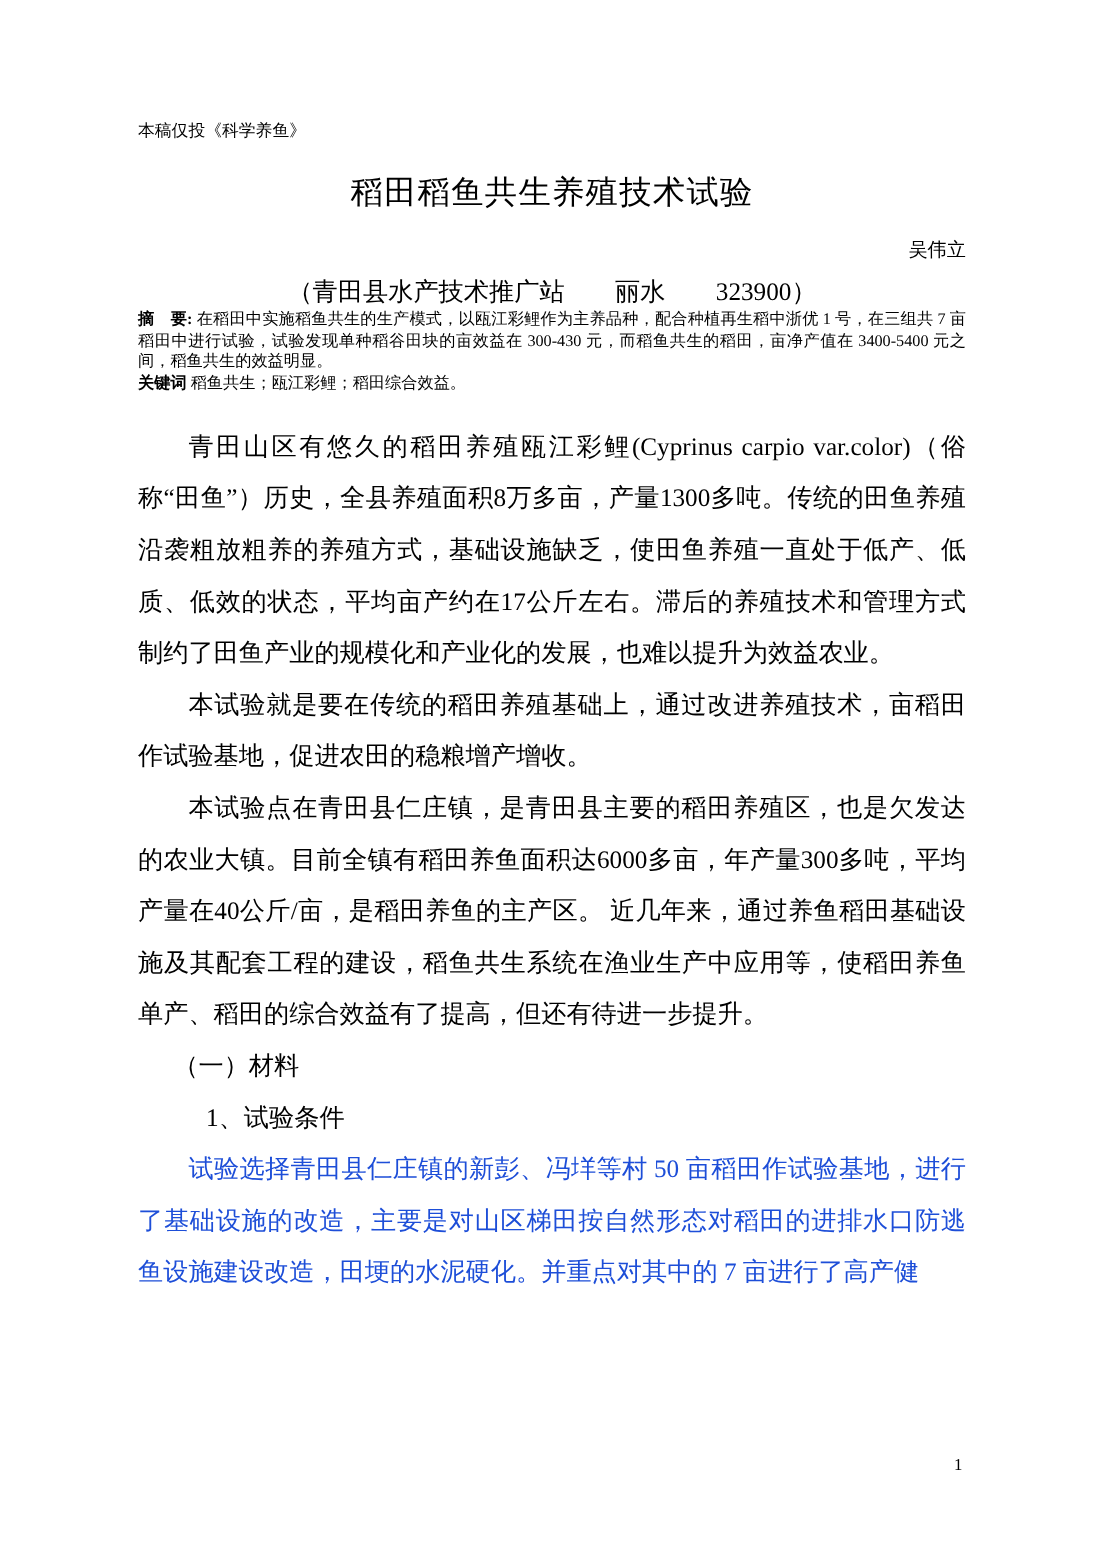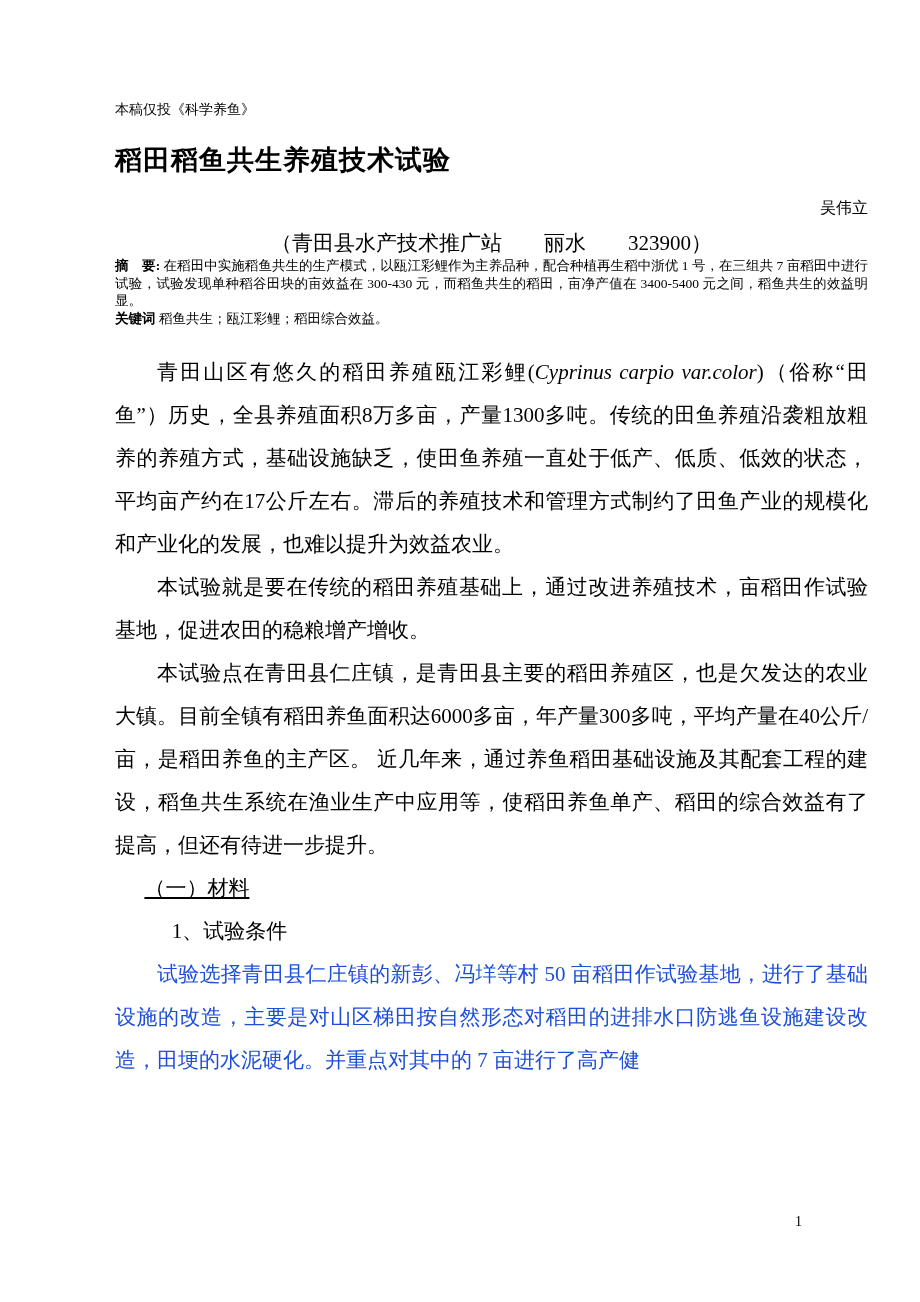"本稿仅投《科学养鱼》" .page { padding: 100px 52px 0 115px -> 100px 115px 0 115px }
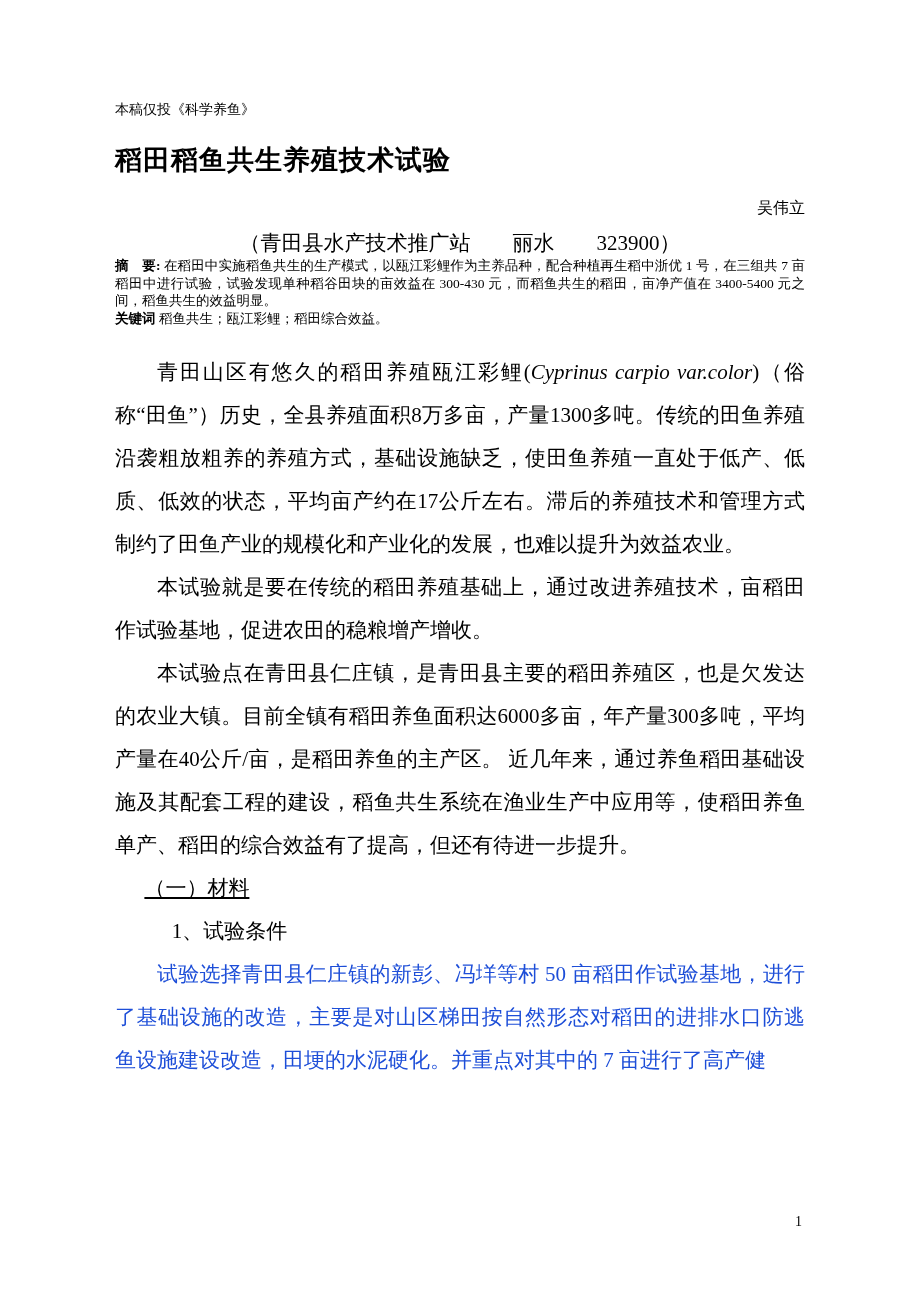"稻田稻鱼共生养殖技术试验" .paper-title { font-weight: bold -> normal; text-align: none -> center }
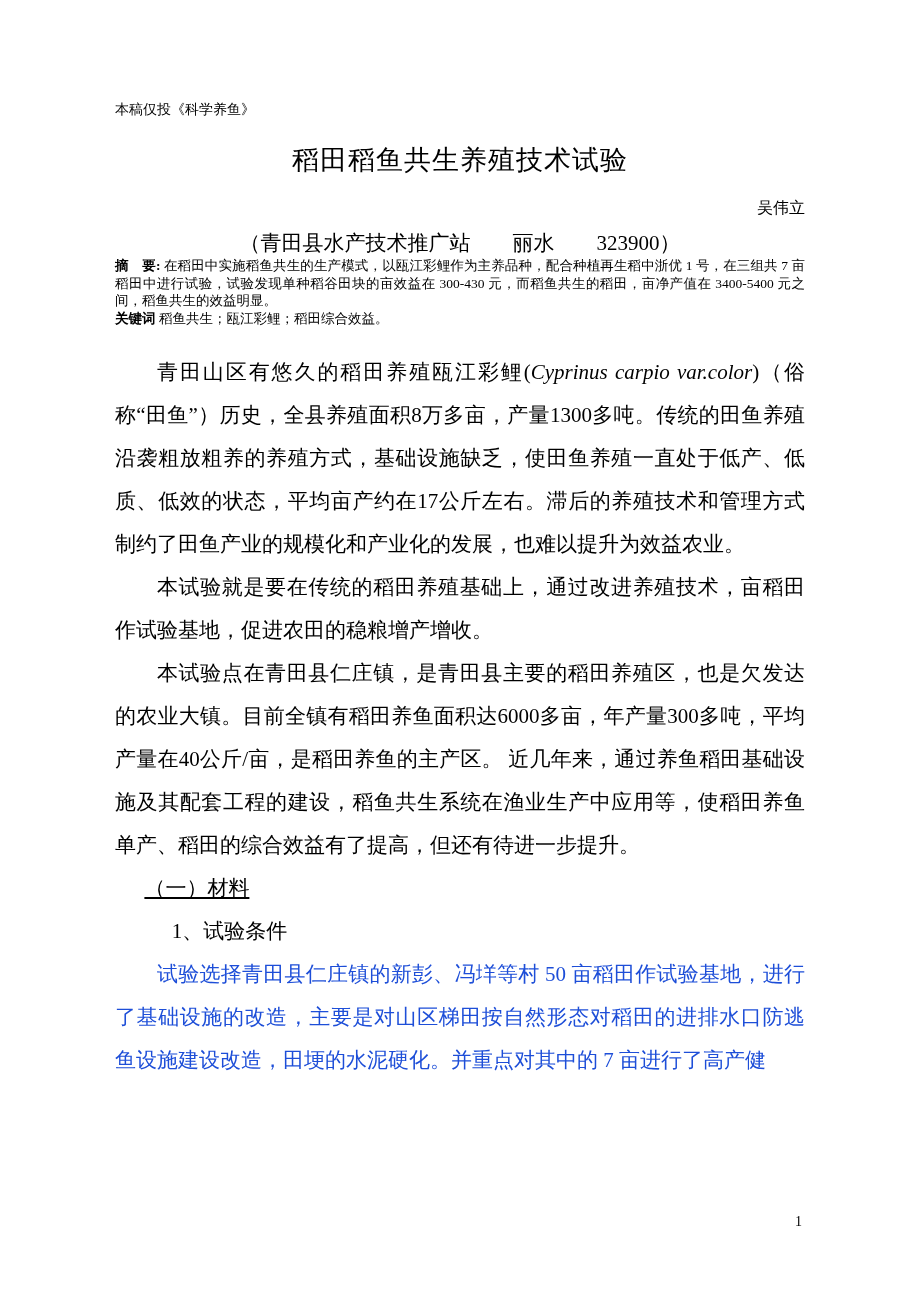"Cyprinus carpio var.color" .latin-italic { font-style: italic -> none }
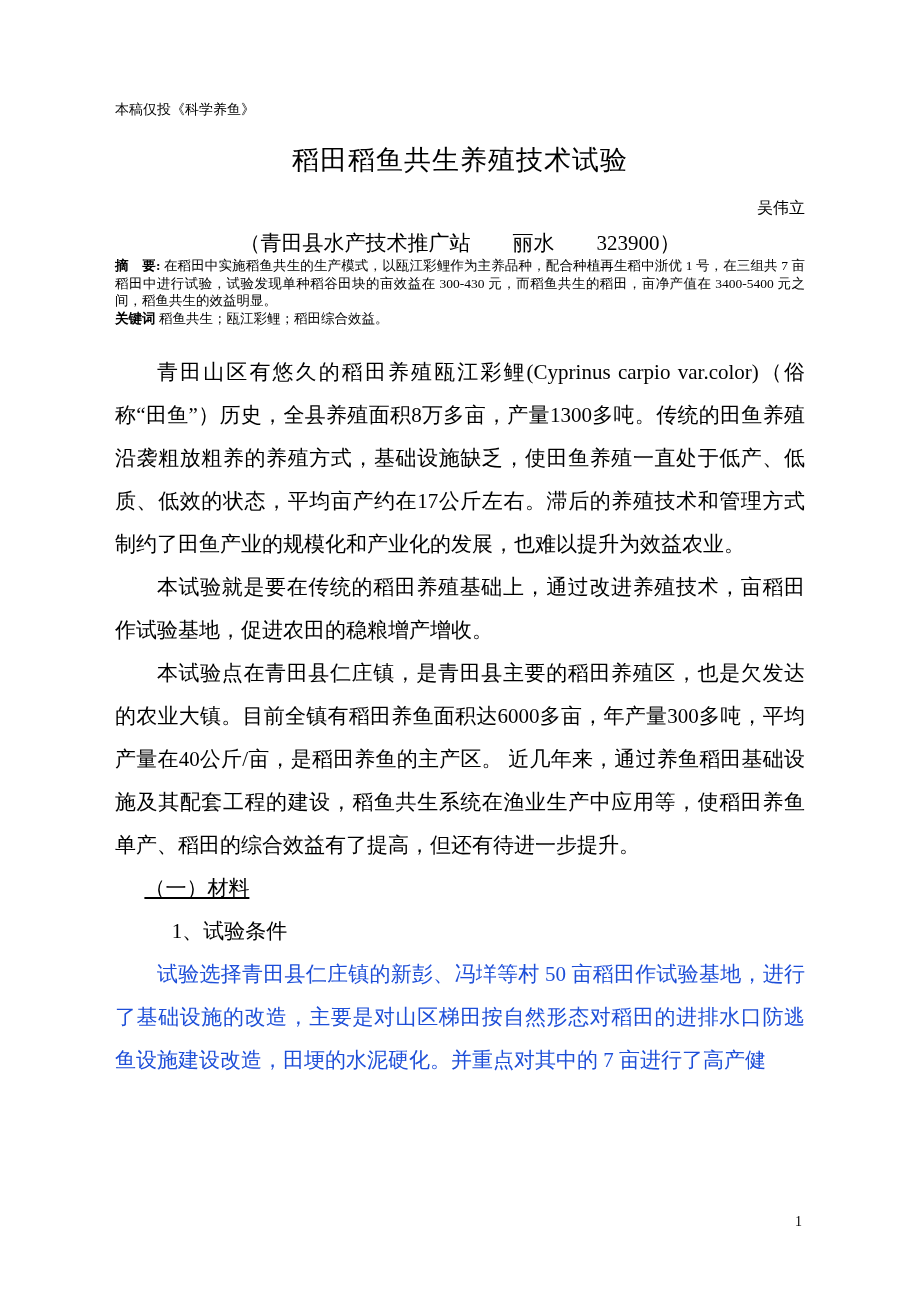"（一）材料" .indent-14 { text-decoration: underline -> none }
